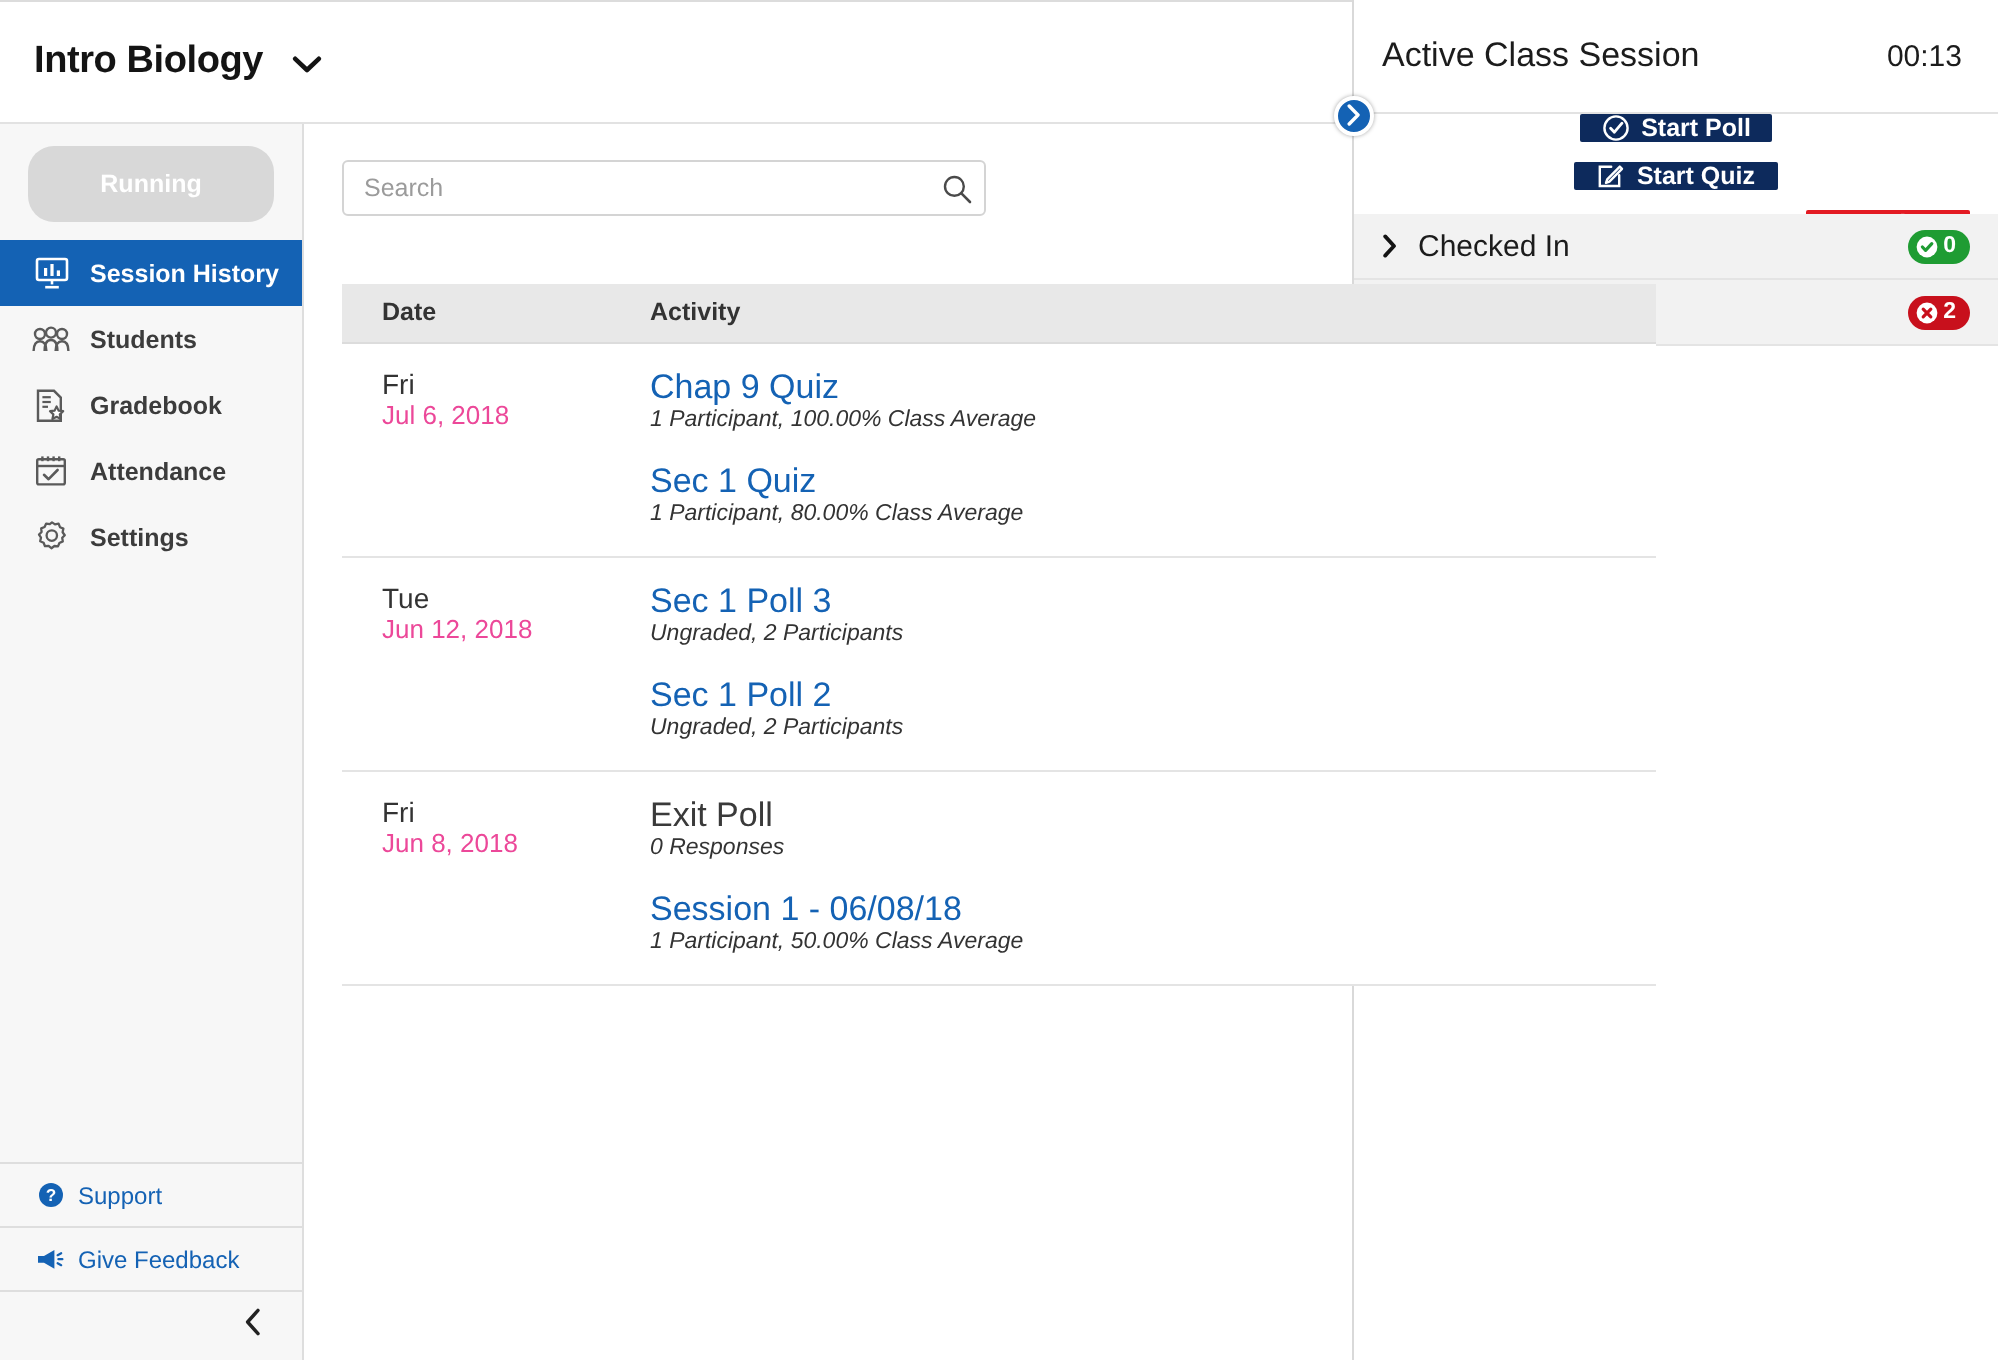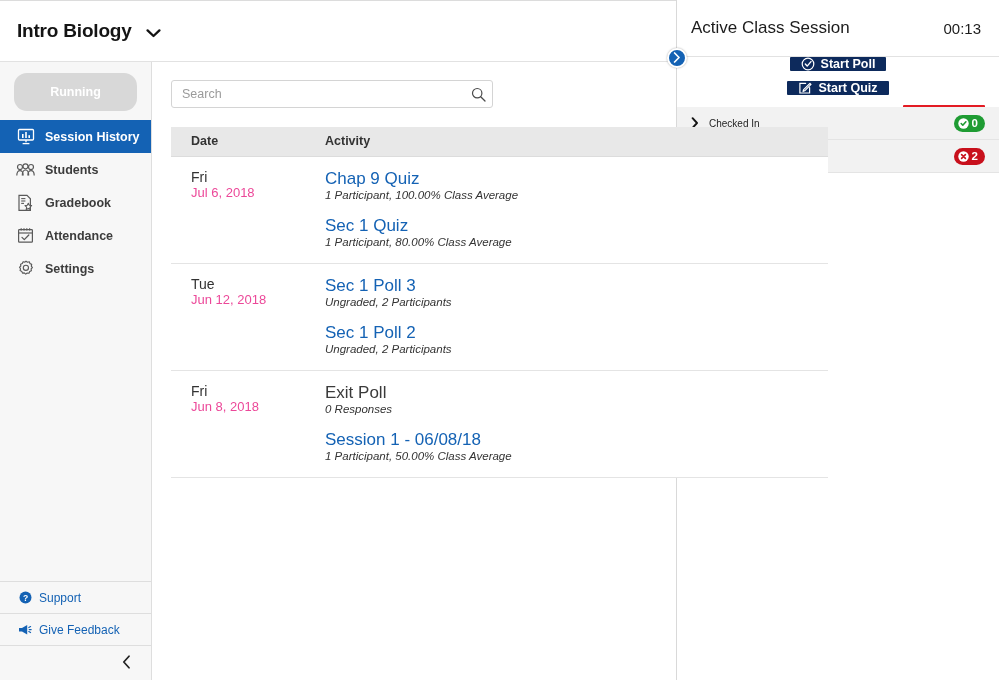"Search" .search-wrap { margin-bottom: 19px -> 34px }
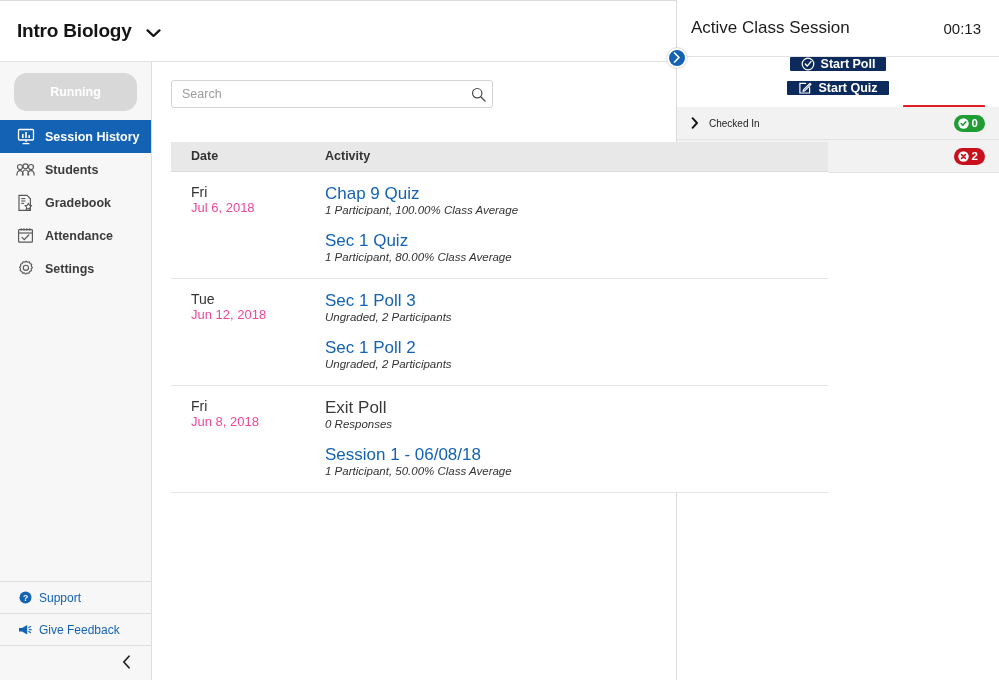"Checked In" .check-label { font-size: 10px -> 15px }
